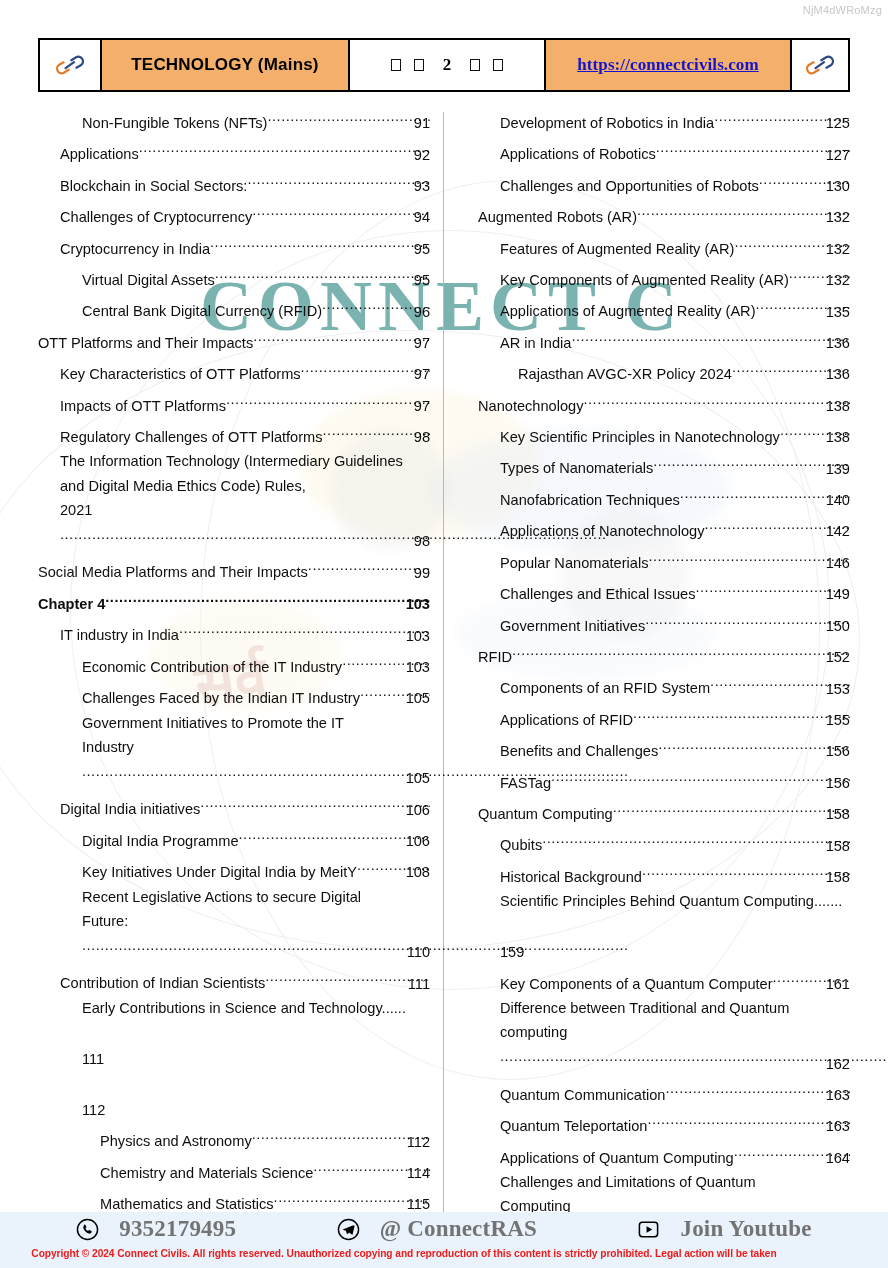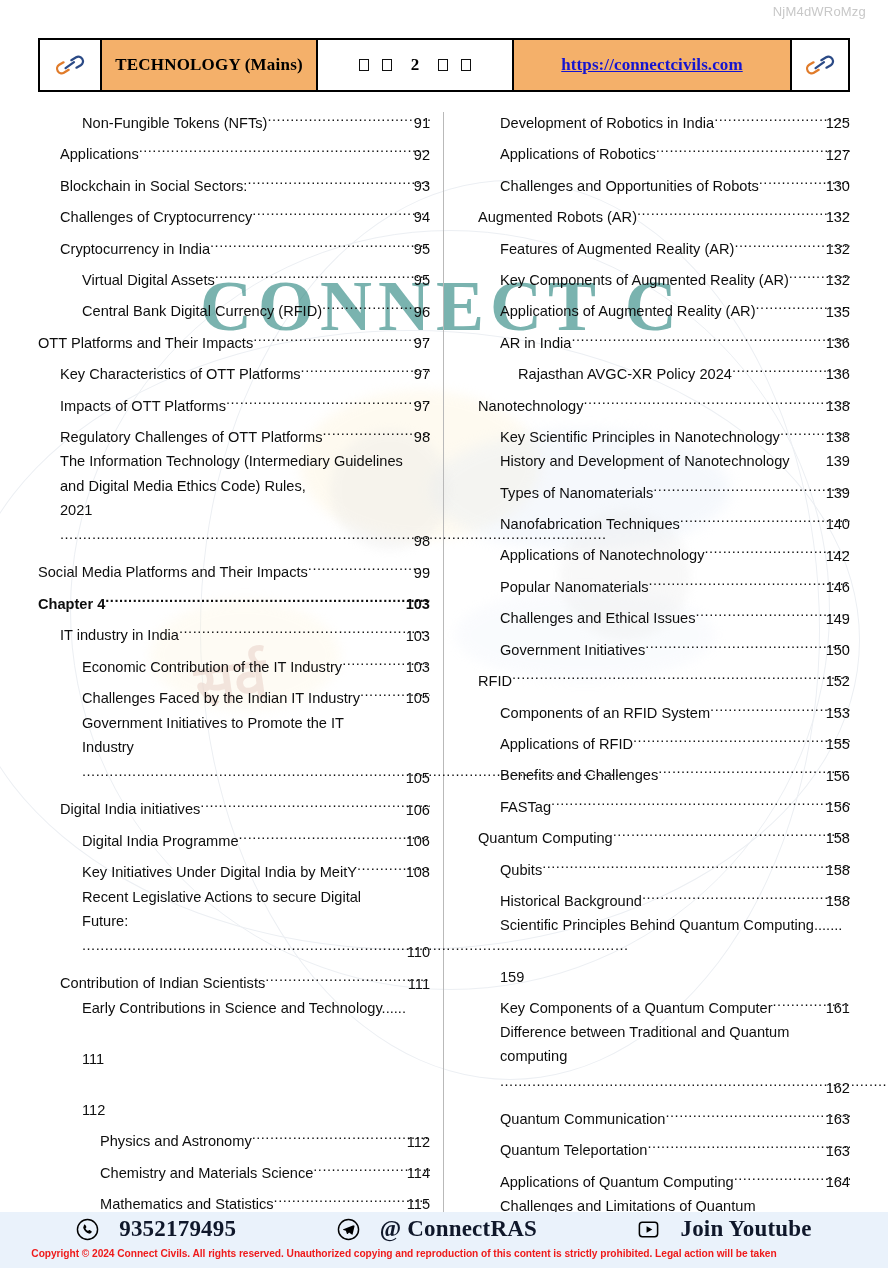"NjM4dWRoMzg" .topcode { font-size: 13px -> 11px; right: 22px -> 6px }
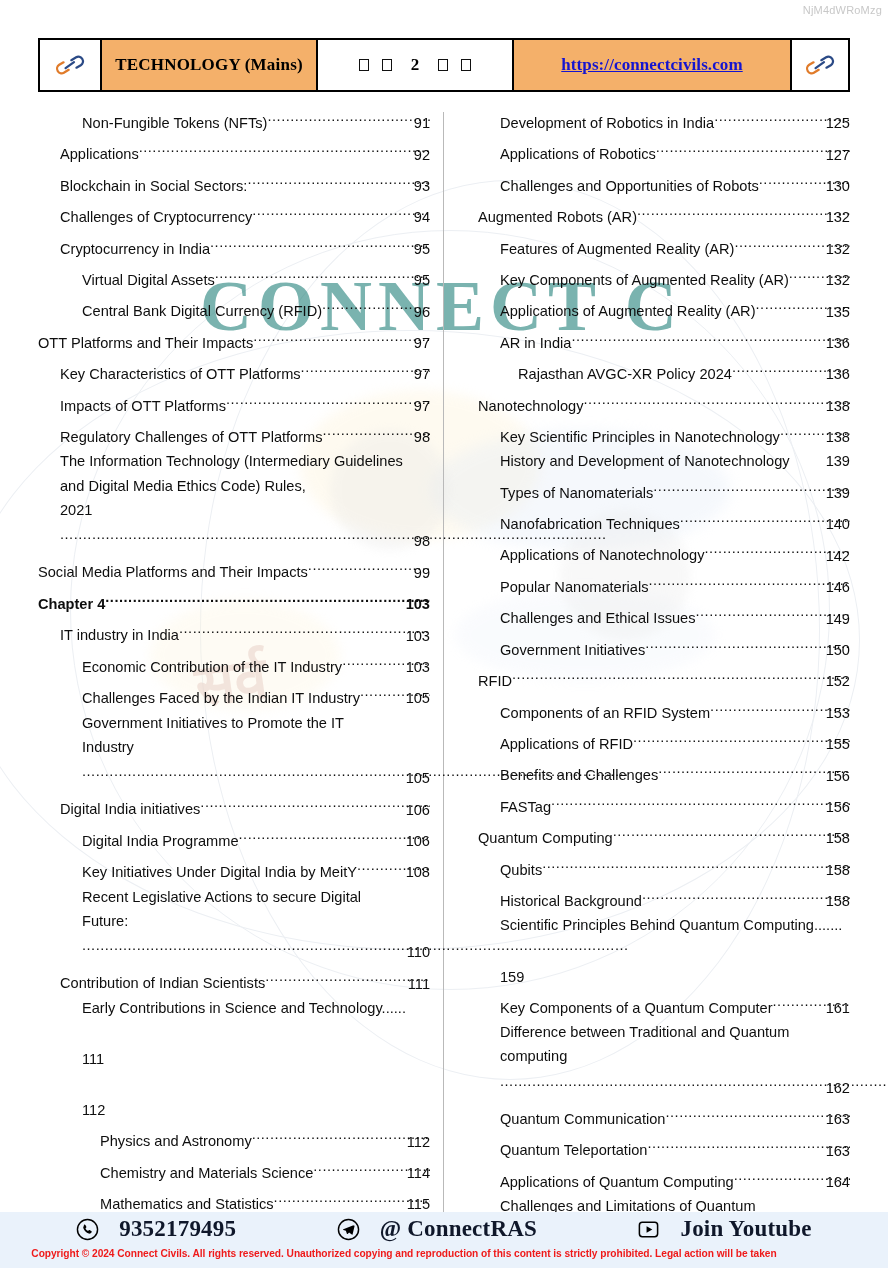"TECHNOLOGY (Mains)" .hcell-title { font-family: Liberation Serif, serif -> Liberation Sans, sans-serif; width: 216px -> 248px }
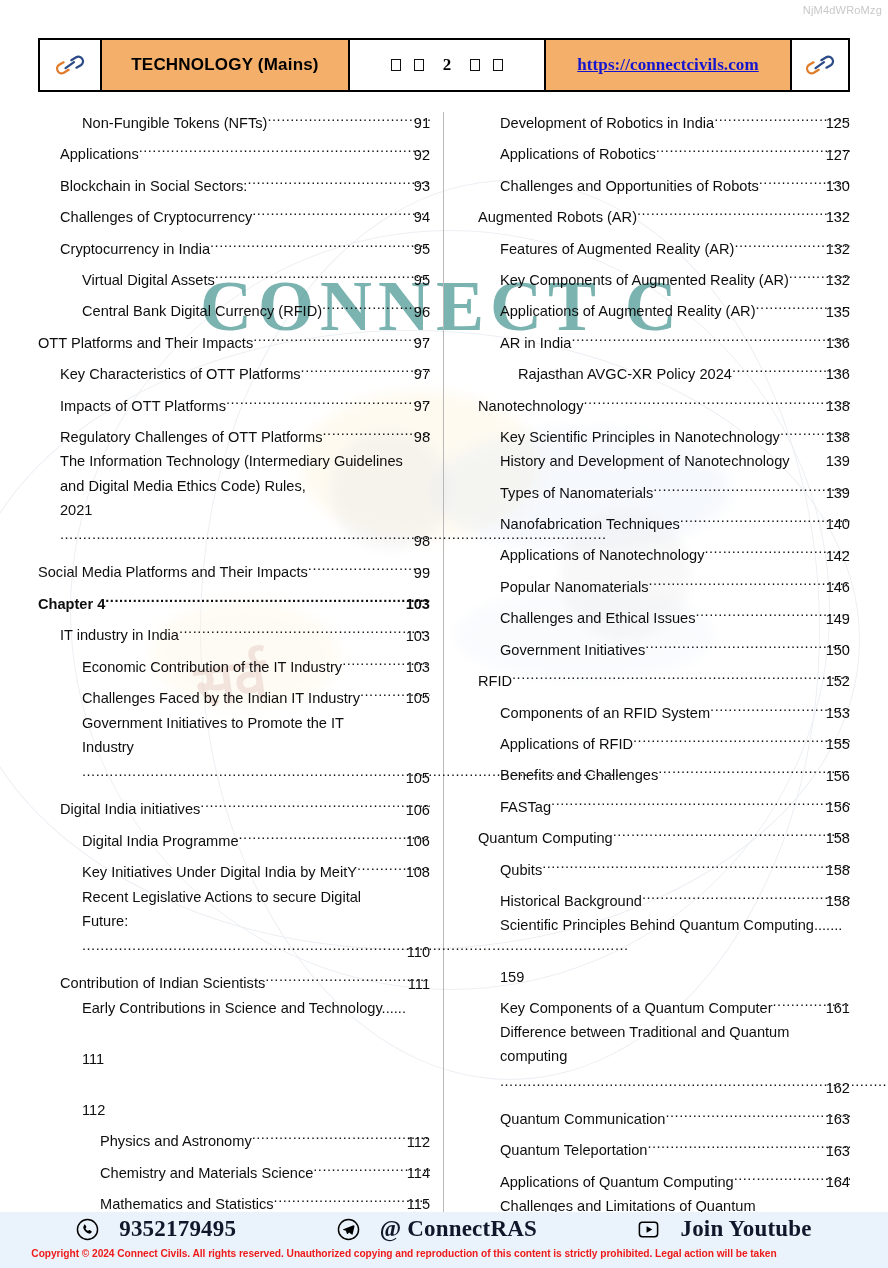"History and Development of" span.etxt { html: <span>History and Development of Nanotechnology</span> -> none }
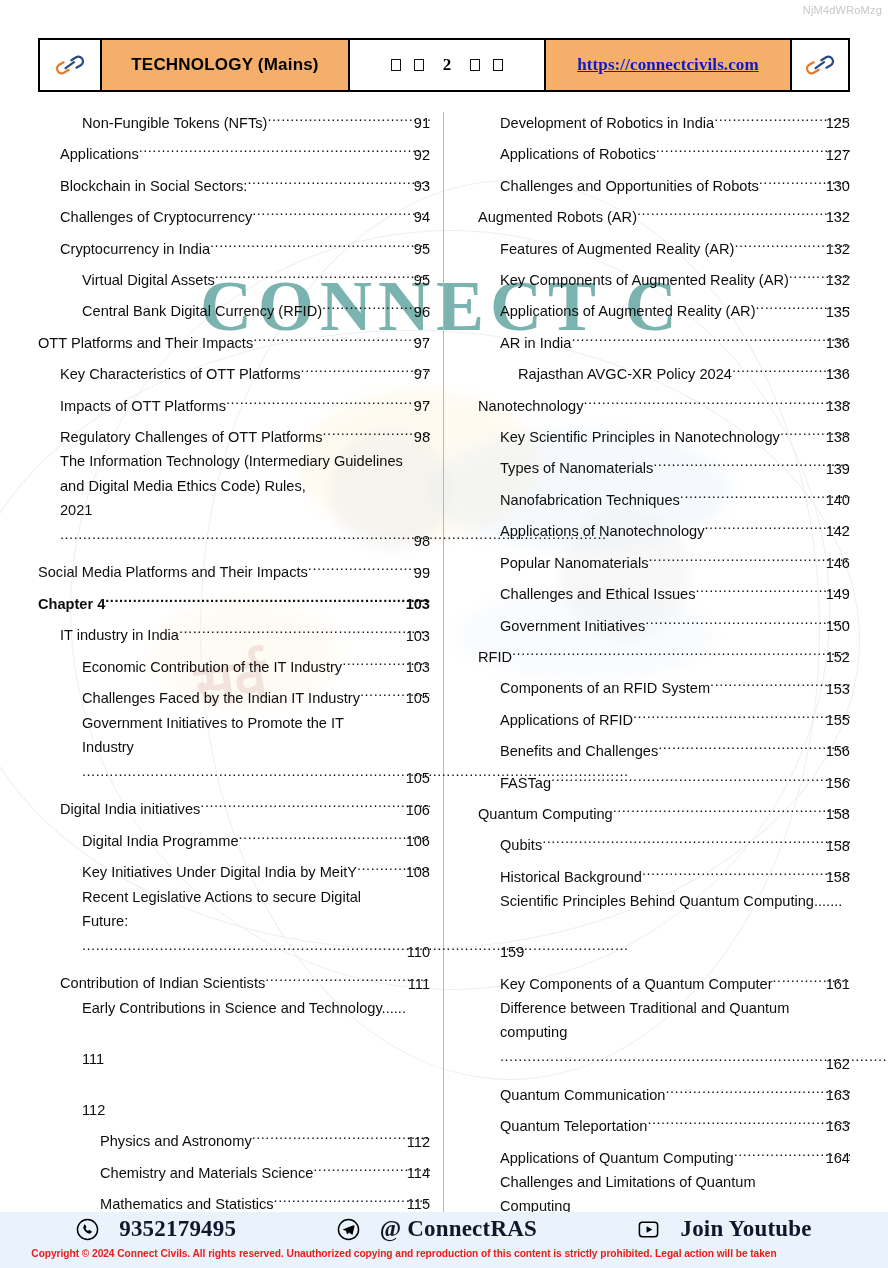"9352179495" .fitem { color: #0f172a -> #737373 }
